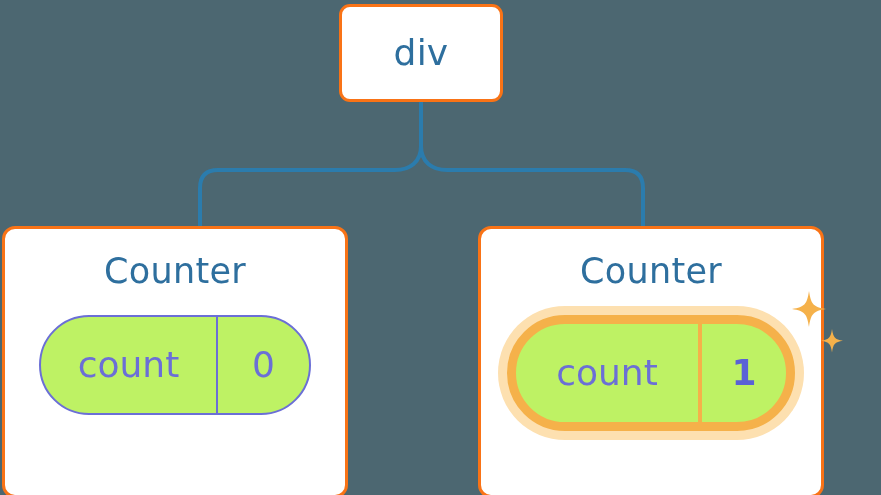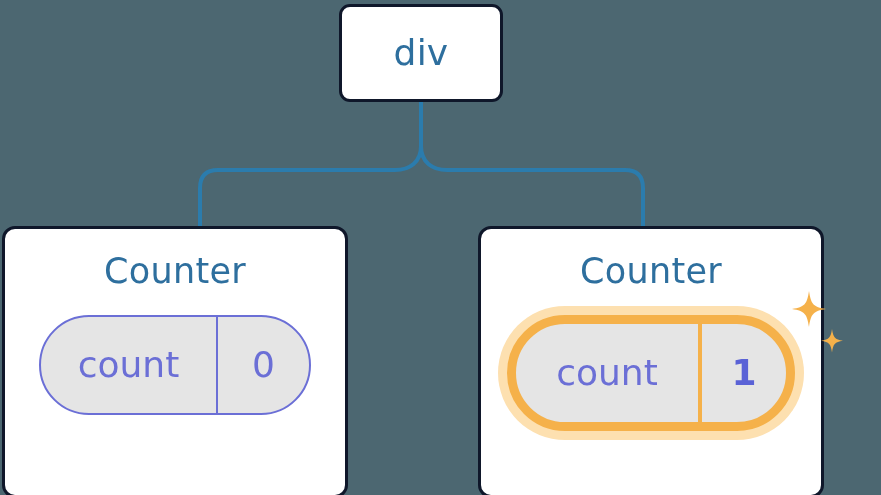"div" .node { border: 3px solid #0f172a -> 3px solid #f97316 }
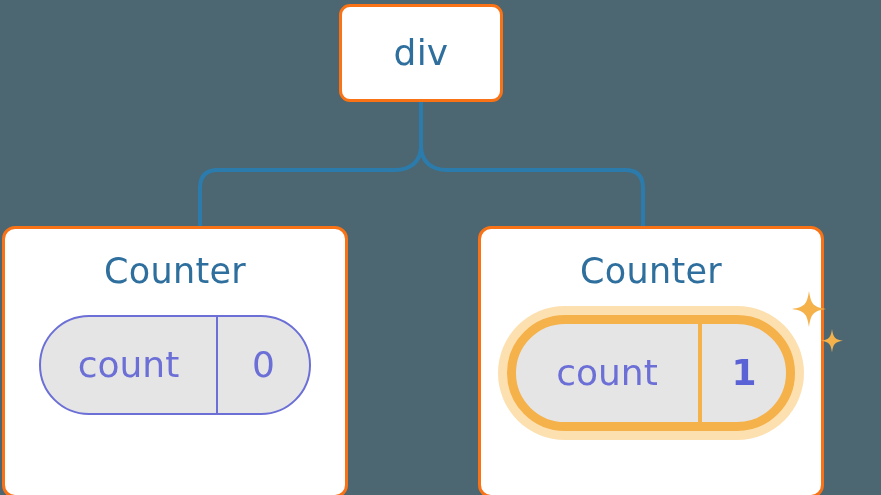"count" .pill { background: #e5e5e5 -> #bef264 }
